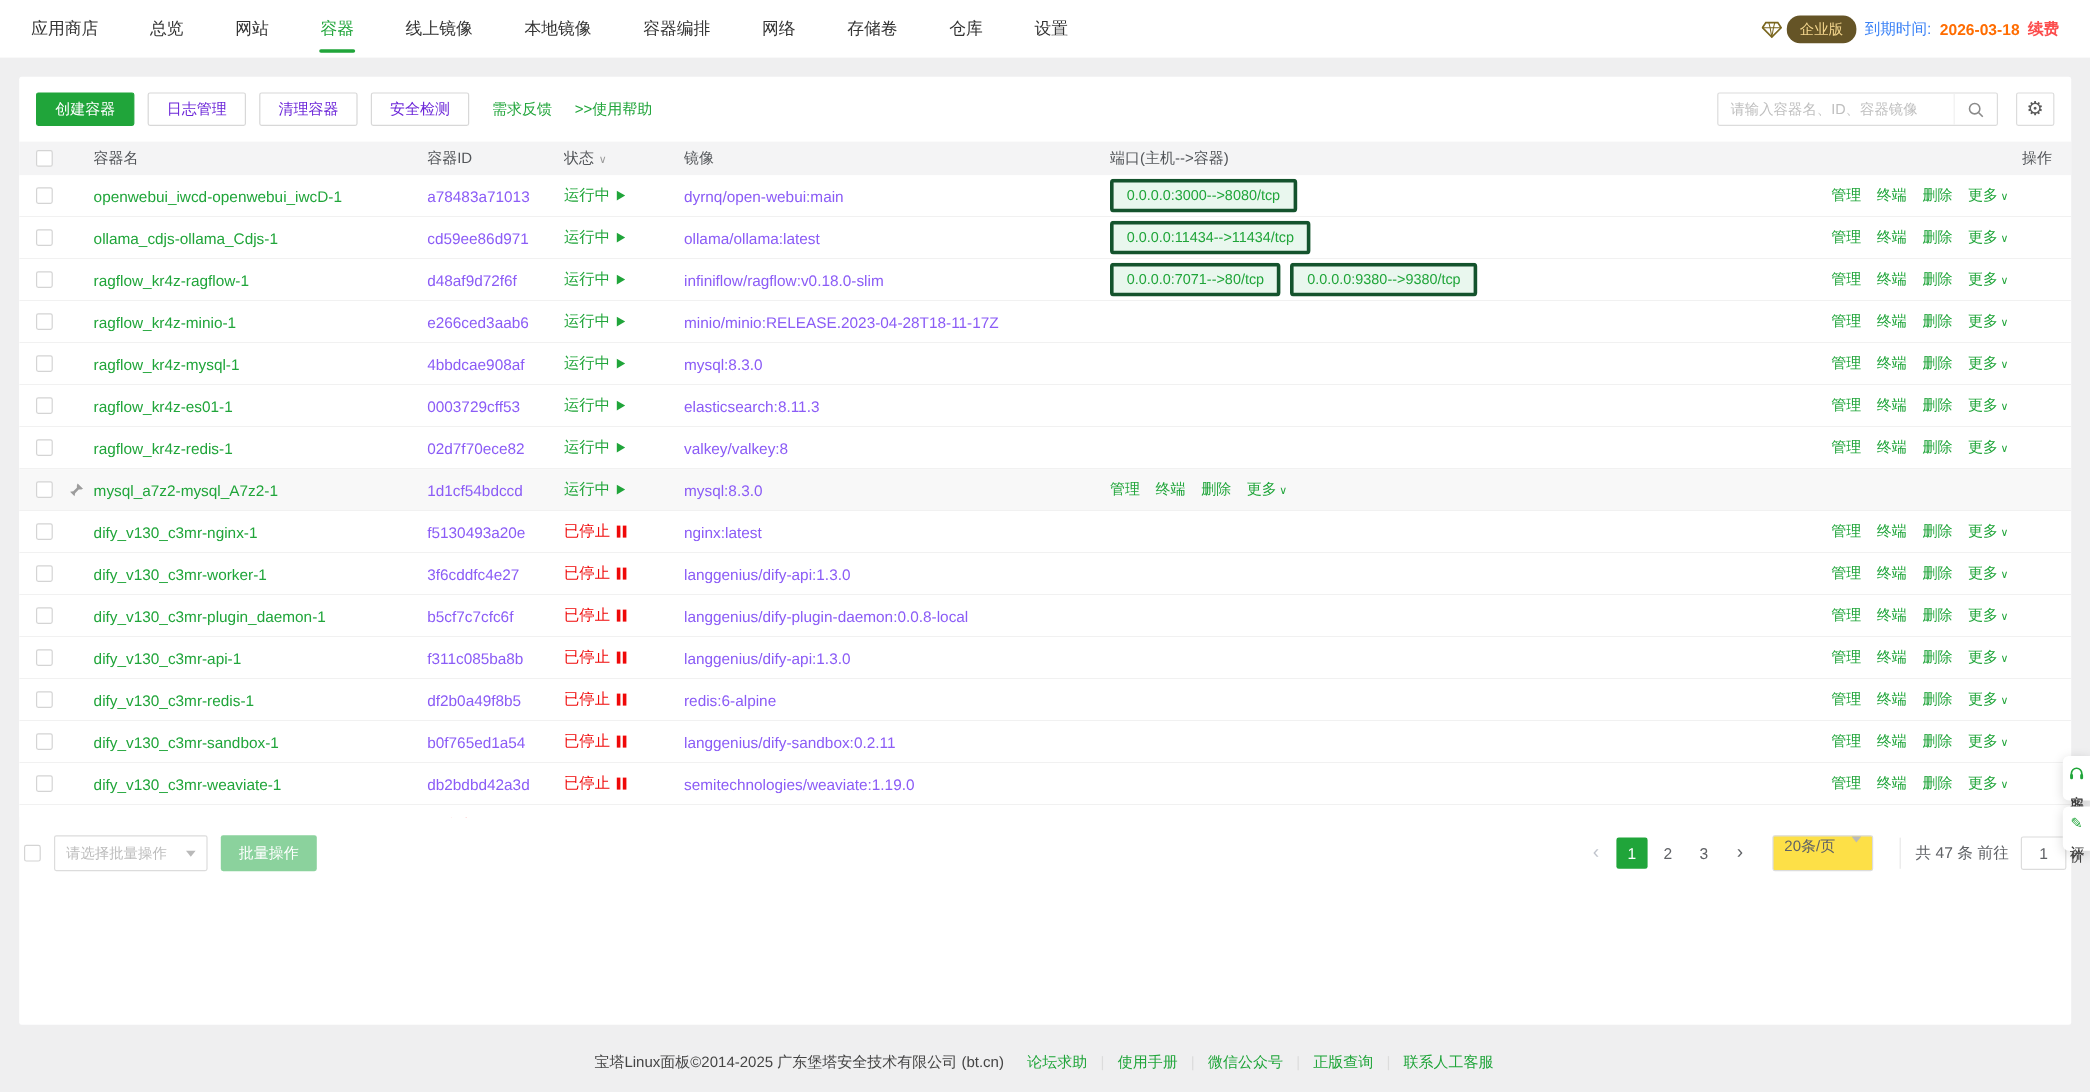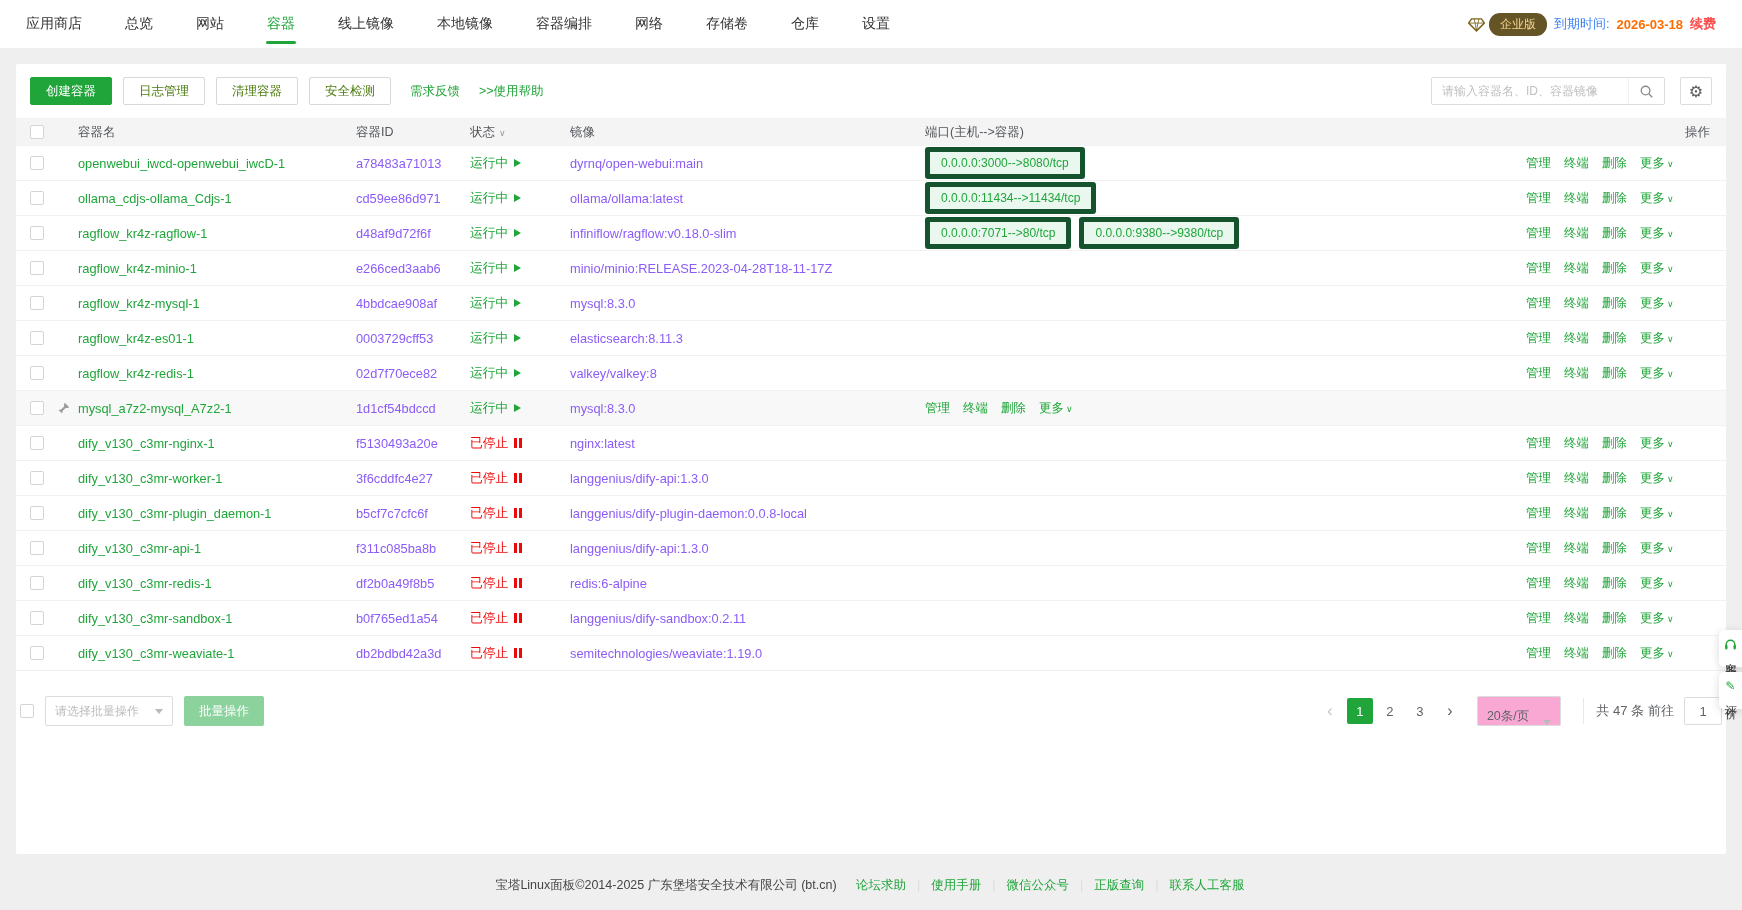"日志管理" .btn-default { color: #4d7c0f -> #6d28d9 }
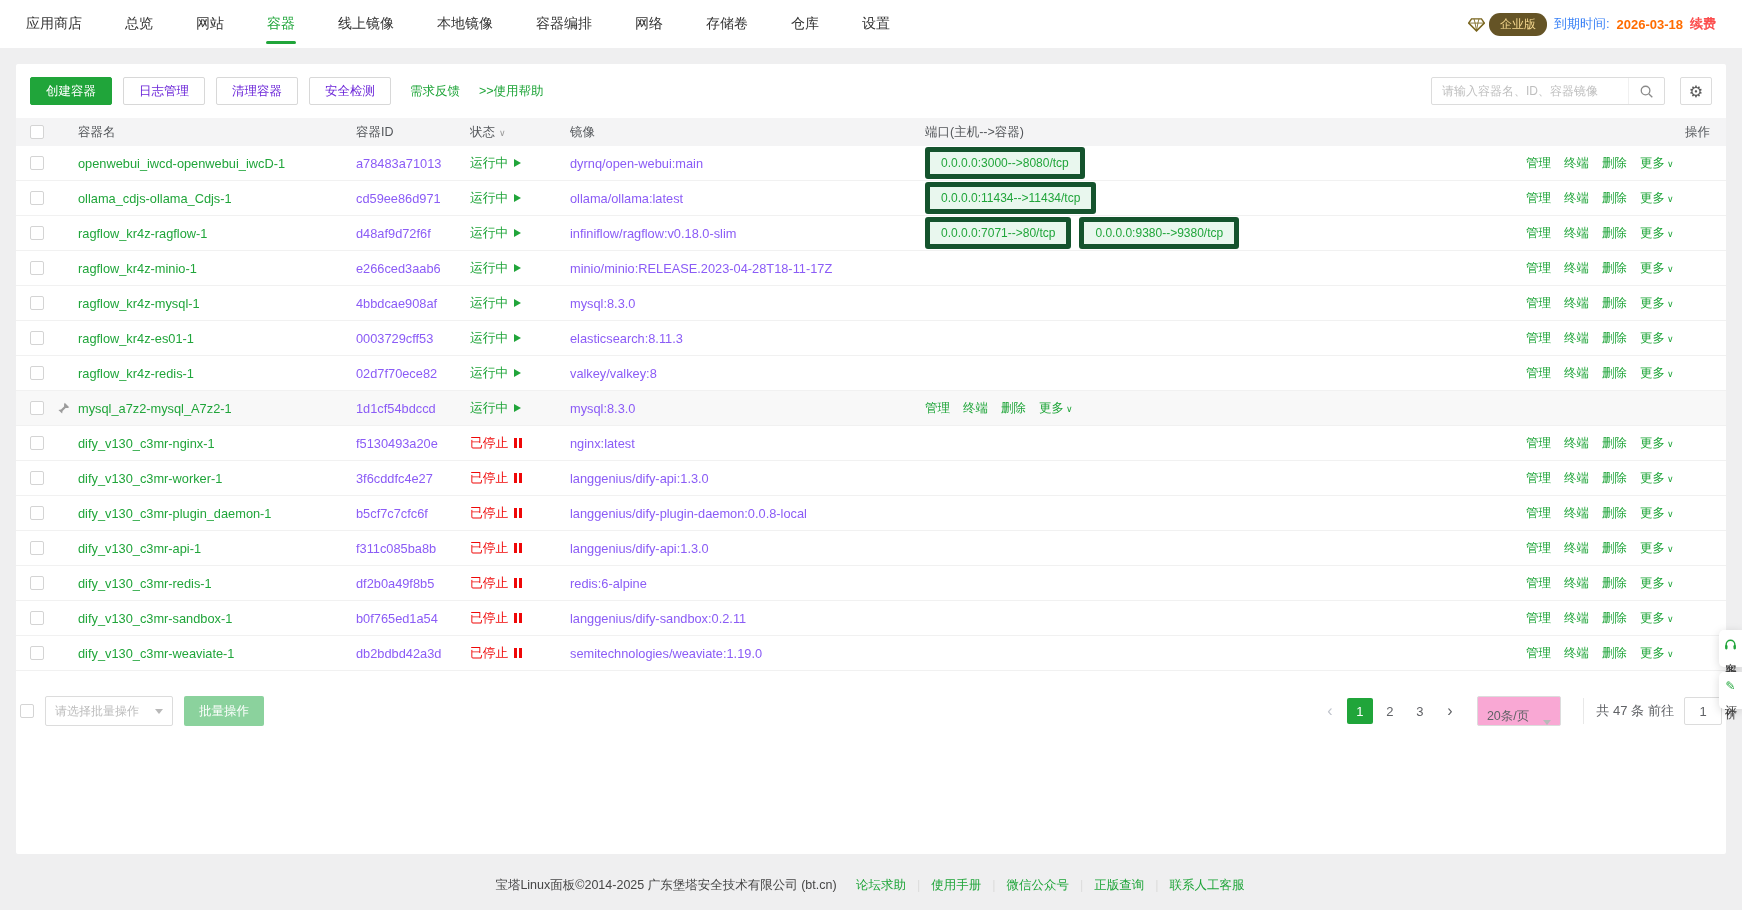"0.0.0.0:3000-->8080/tcp" .port-badge { border: 5px solid #14532d -> 3px solid #14532d }
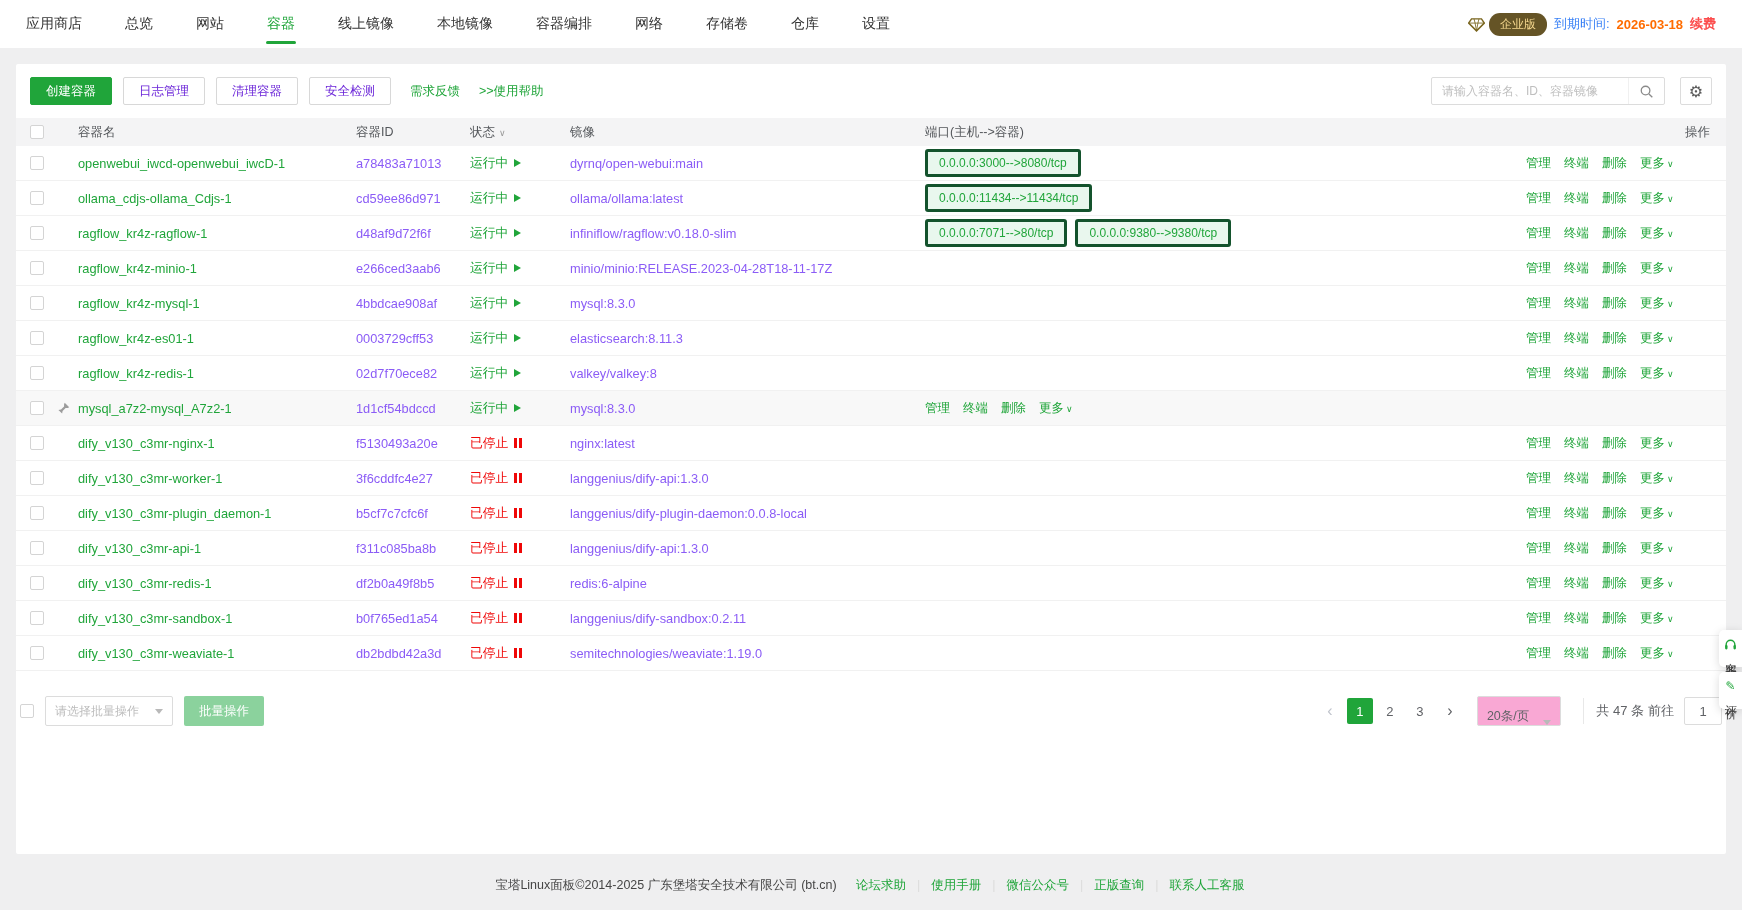"20条/页" .page-size-select { align-items: flex-end -> flex-start; background: #f9a8d4 -> #fde047 }
